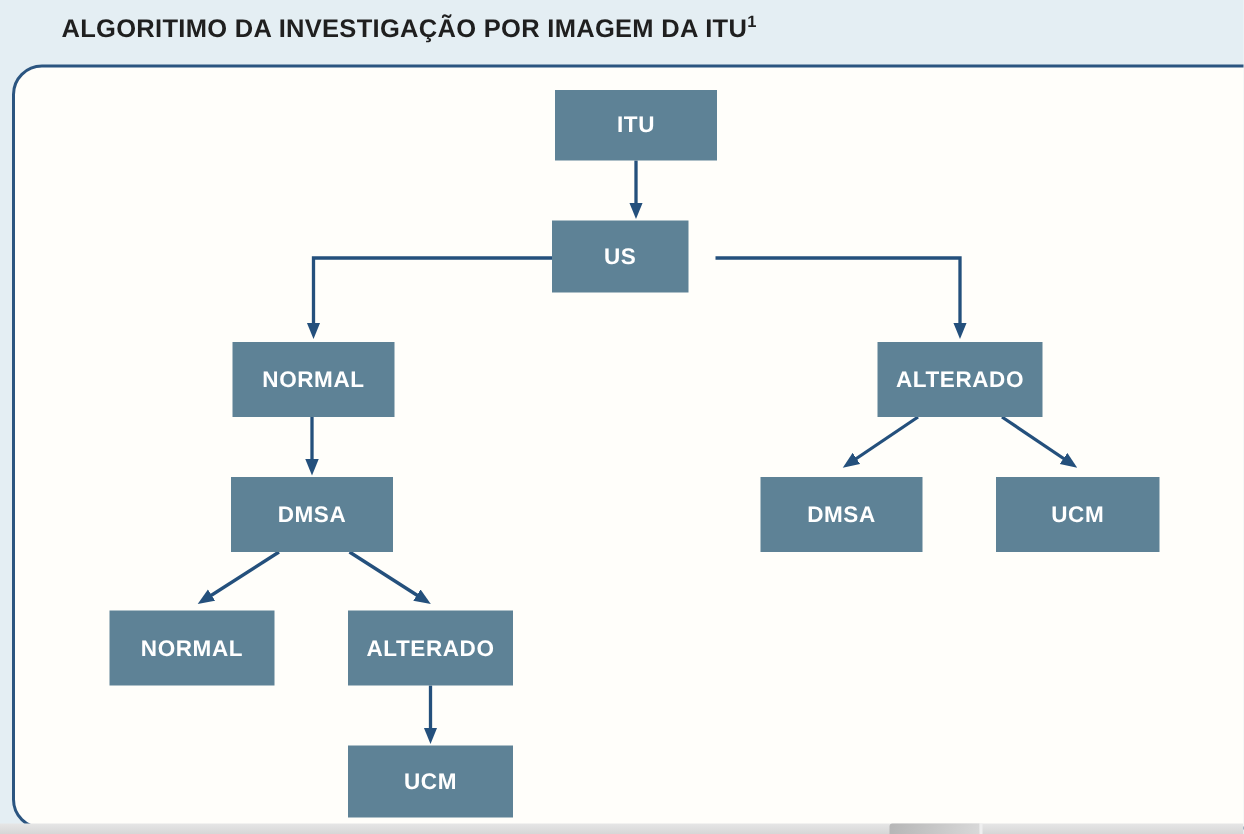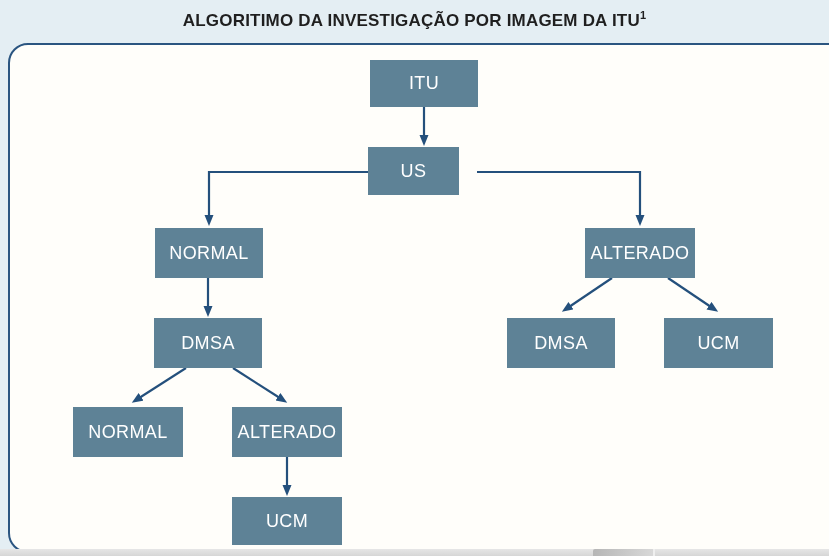"ALGORITIMO DA INVESTIGAÇÃO POR IMAGEM" .figure-title { padding-left: none -> 41px; text-align: center -> left }
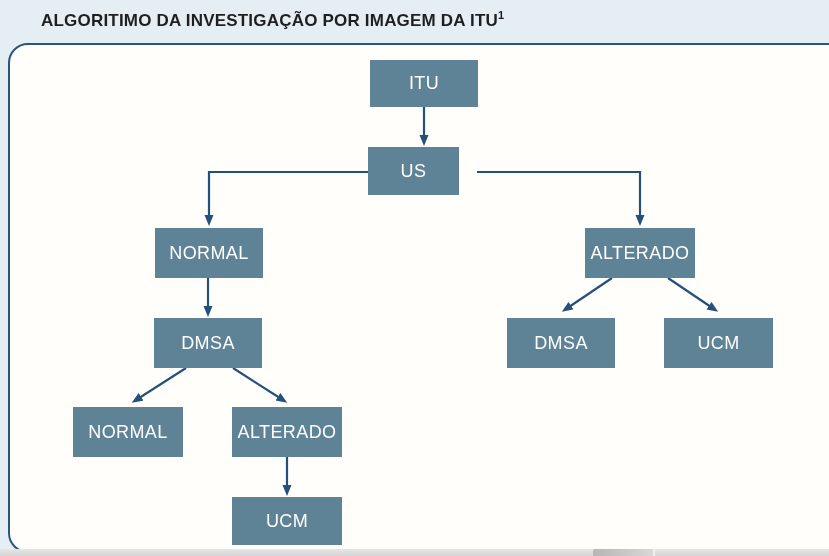"ITU" .node { font-size: 18px -> 15px; font-weight: normal -> bold }
